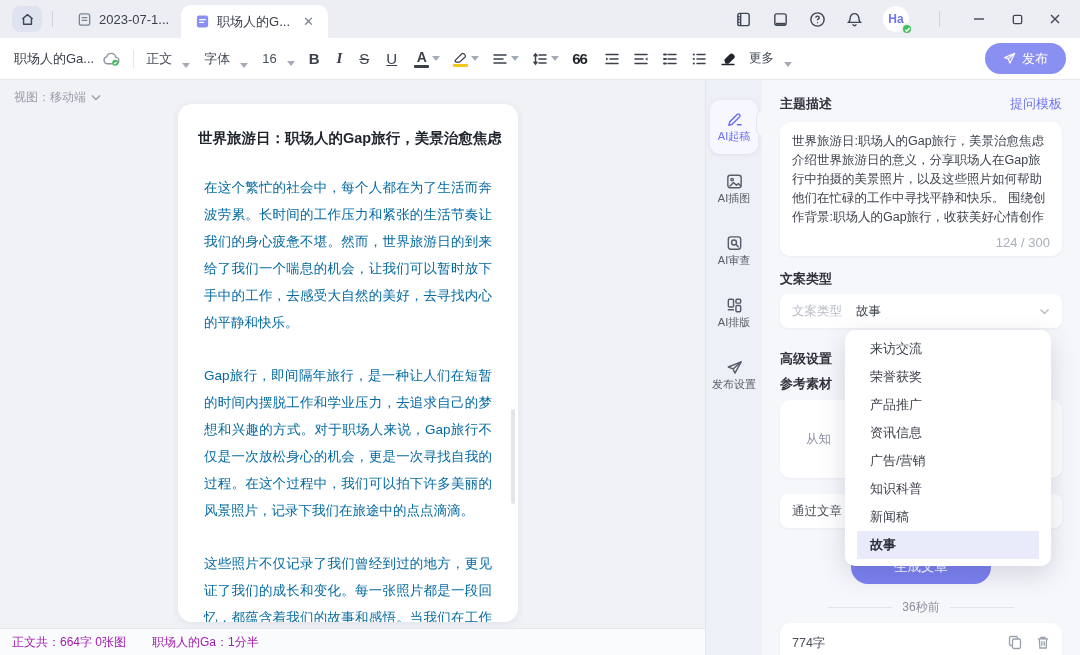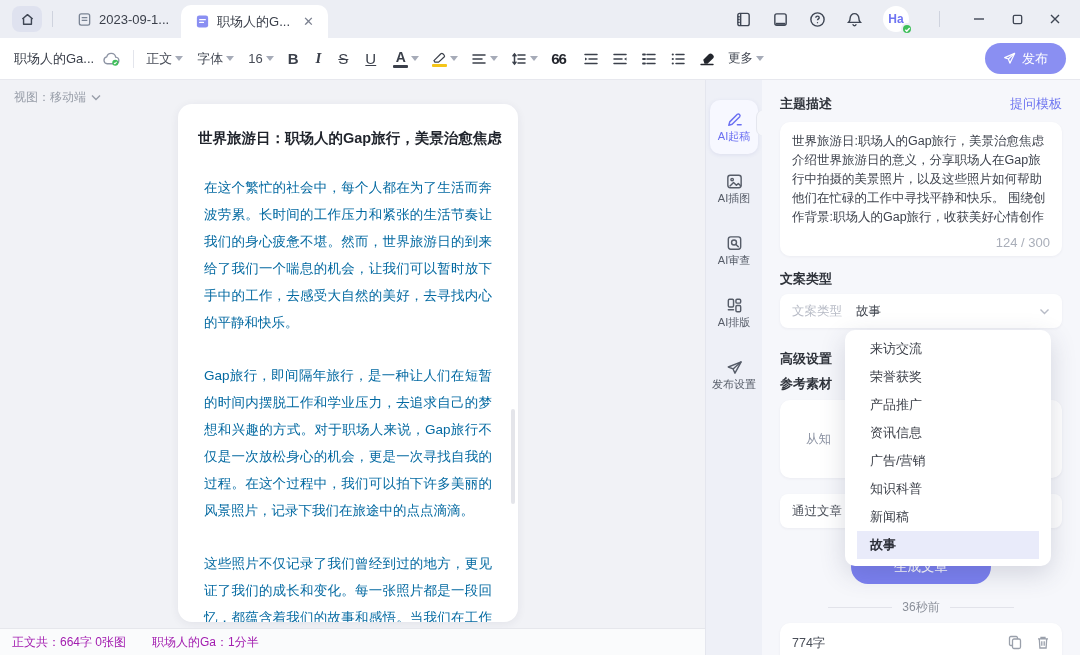"2023-09-1..." span { text: 2023-09-1 -> 2023-07-1 }
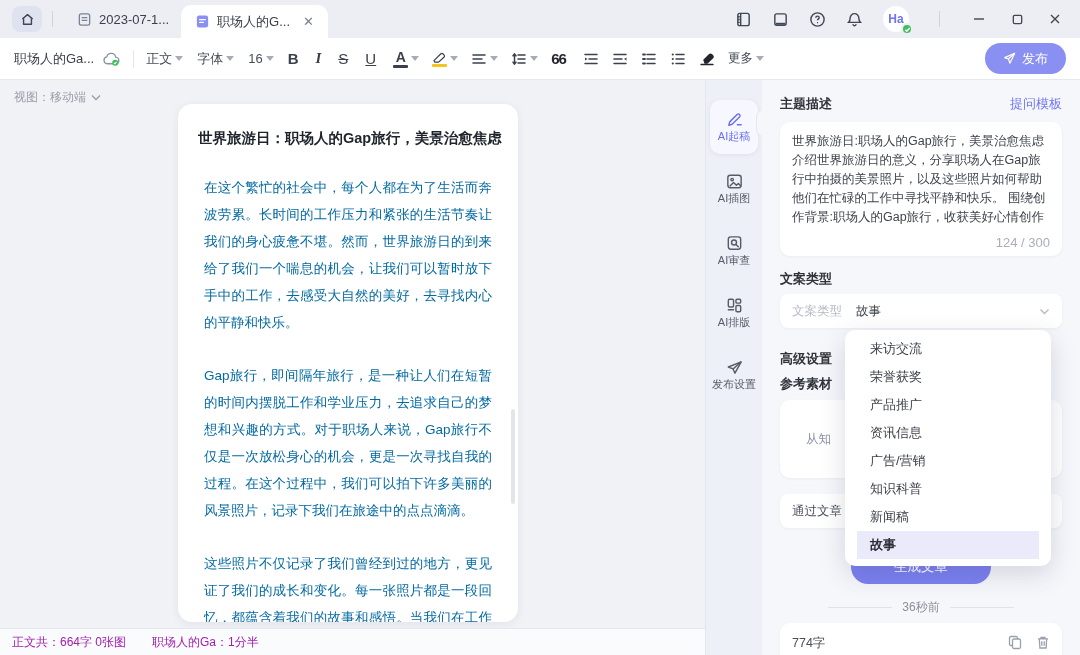"正文" .ctrl { align-items: center -> flex-end; gap: 3px -> 10px }
